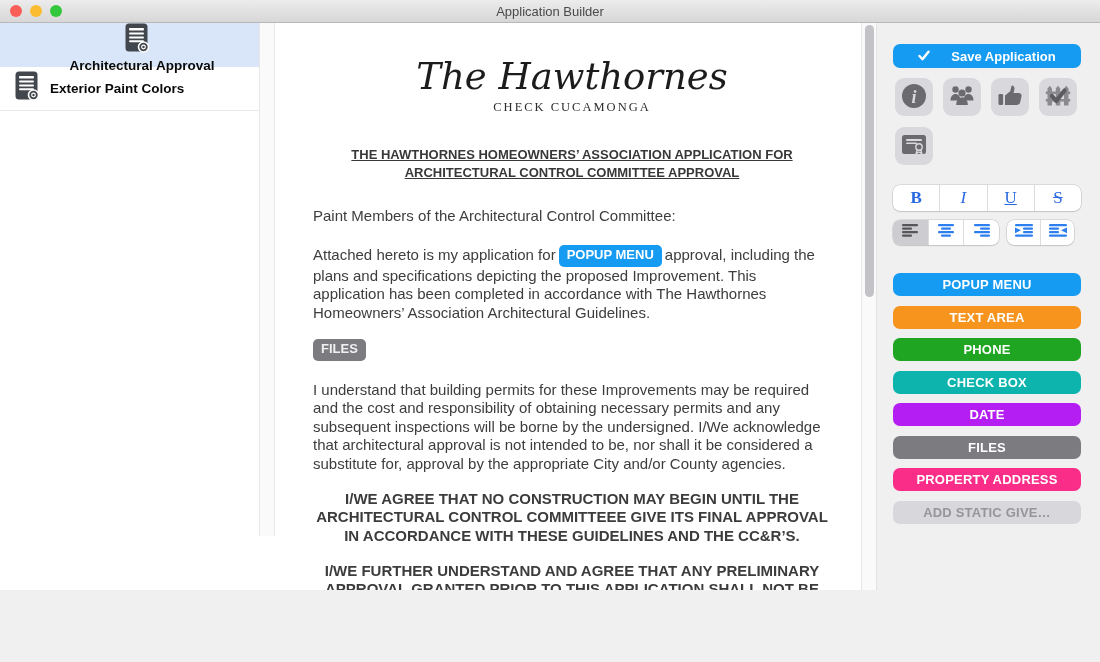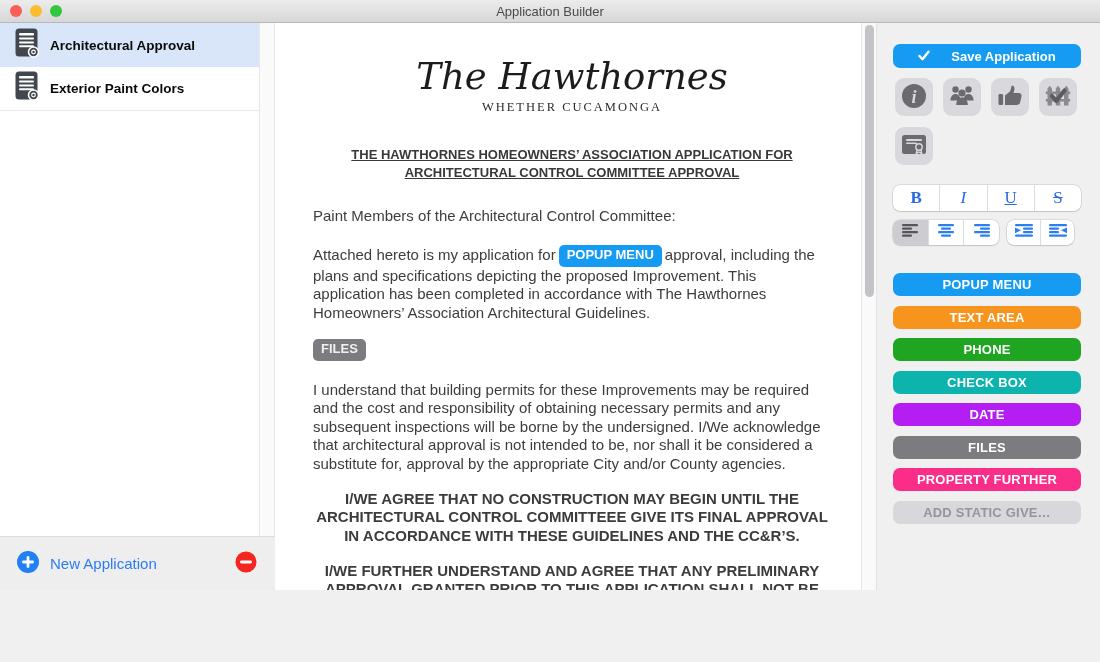"Architectural Approval" .side-row.selected { flex-direction: none -> column }
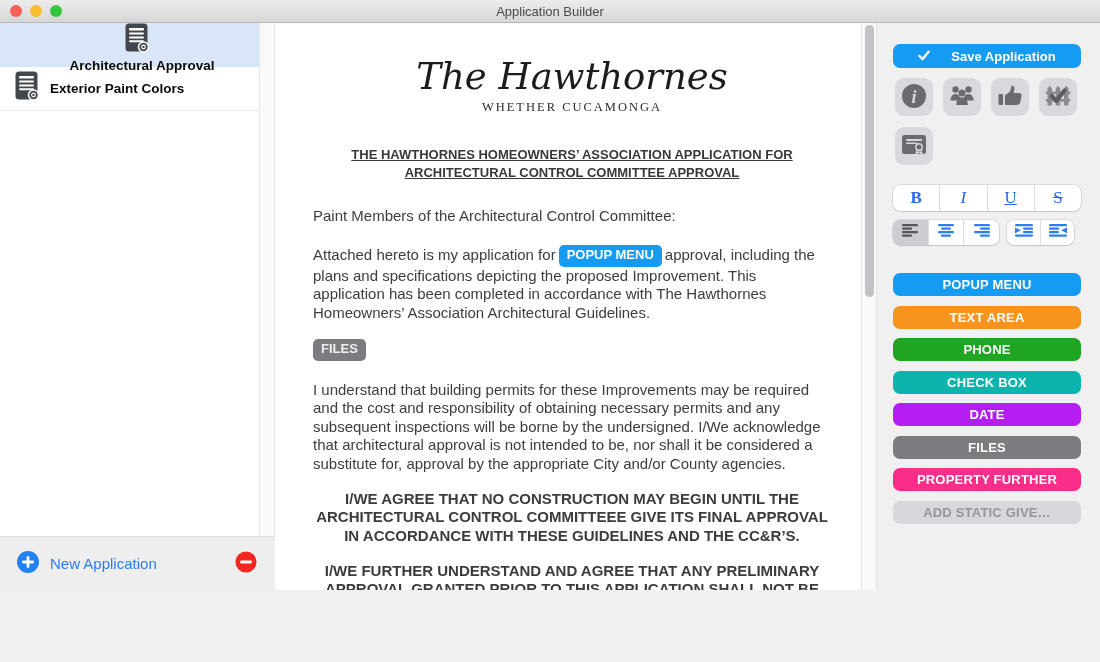"WHETHER CUCAMONGA" div.logo-sub { text: WHETHER -> CHECK }
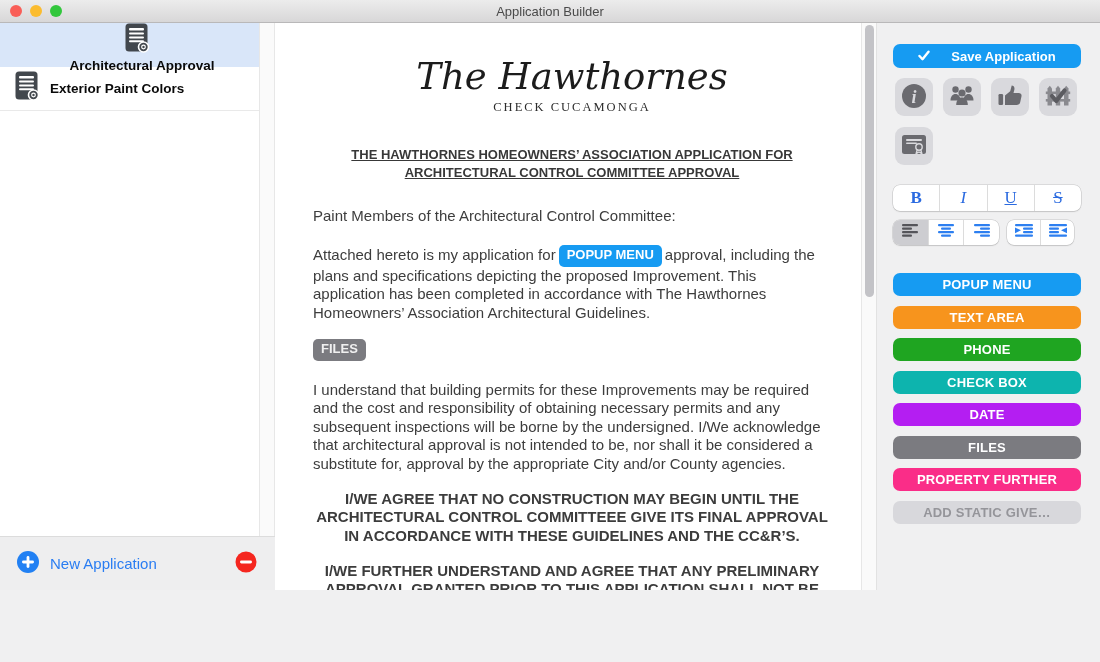"PROPERTY FURTHER" button.field-btn { text: FURTHER -> ADDRESS }
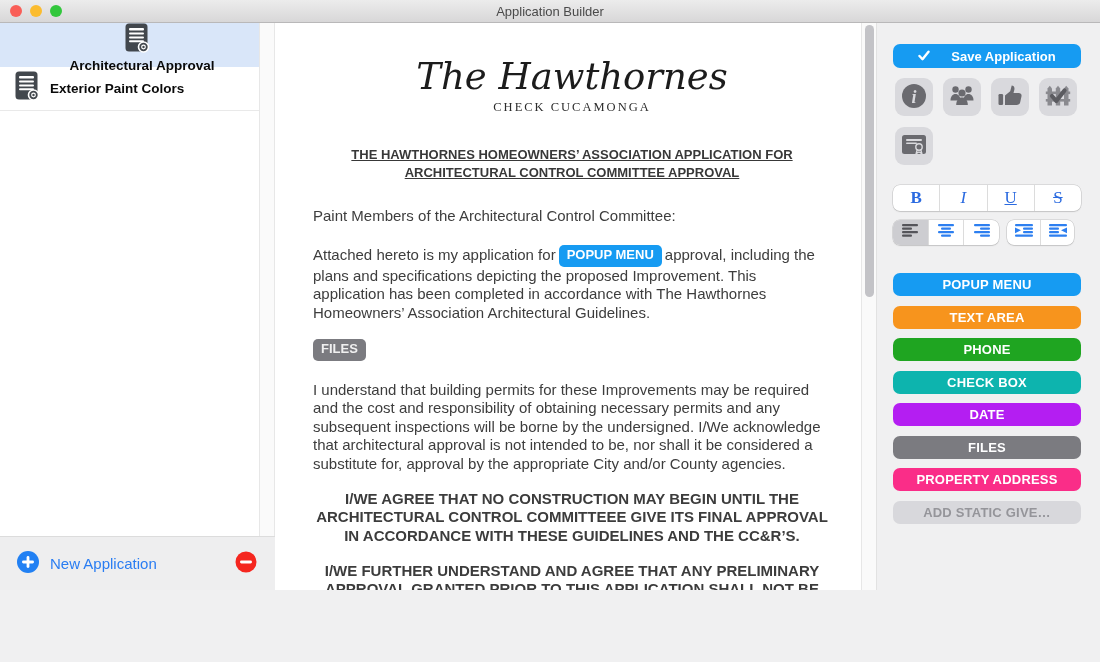"New Application" div.side-footer { html: <div> <button> <span> <svg> <circle></circle> <rect></rect> <rect></rect> </svg> </span> <span>New Application</span> </button> <span></span> <button> <span> <svg> <circle></circle> <rect></rect> </svg> </span> </button> </div> -> none }
